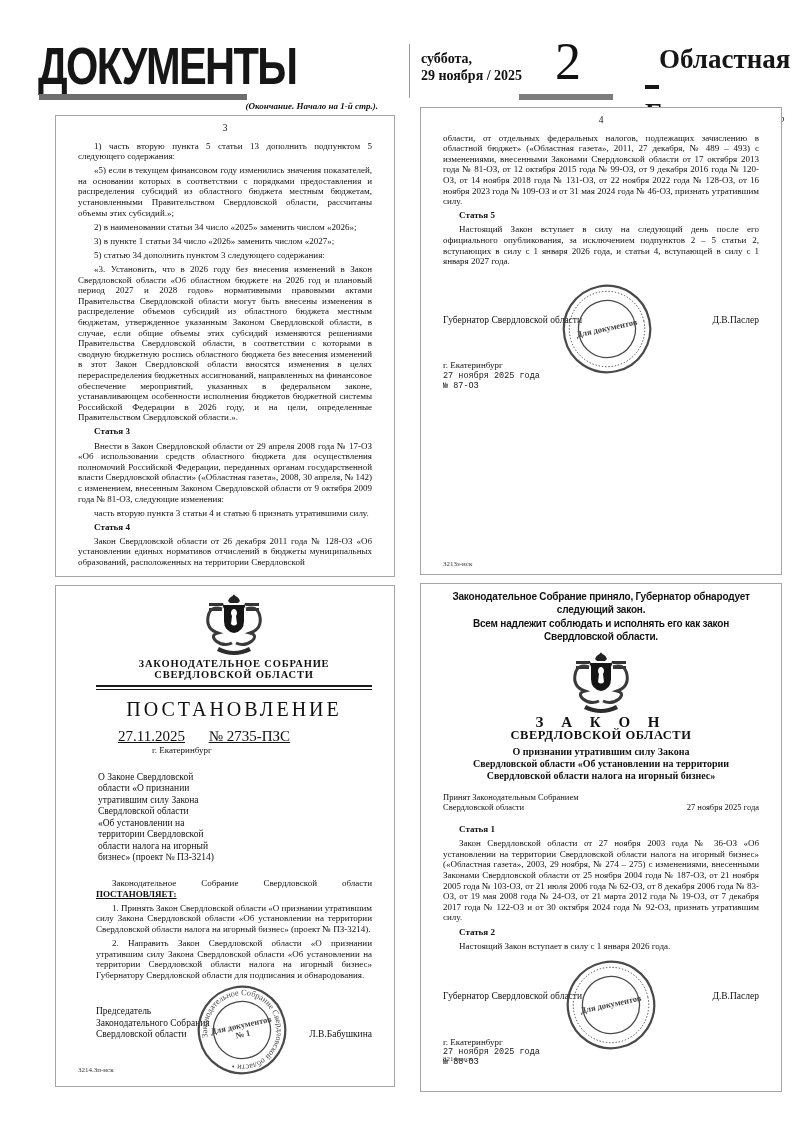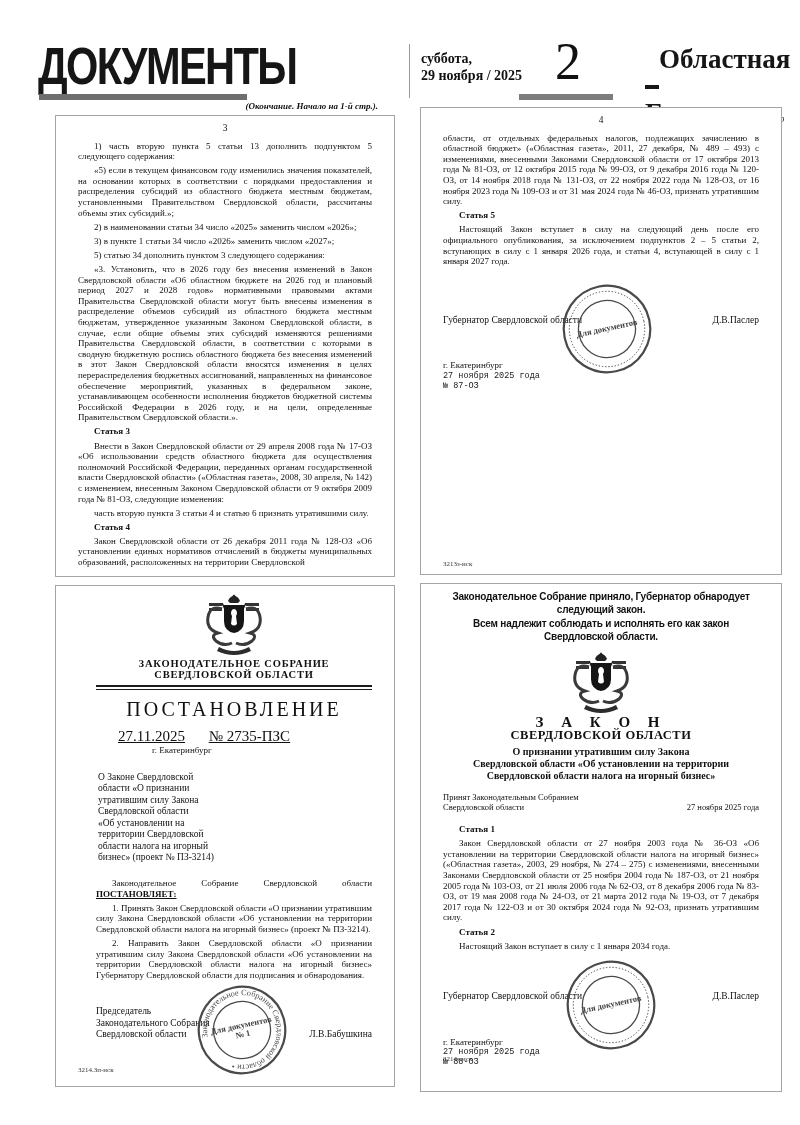"Настоящий Закон вступает в силу с" p.para { text: 2034 -> 2026 }
